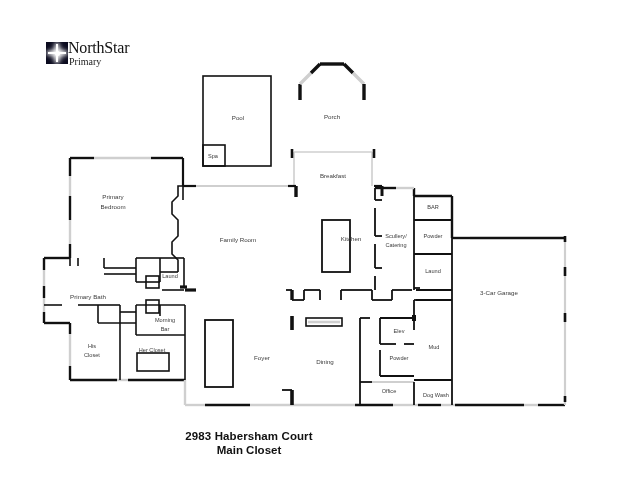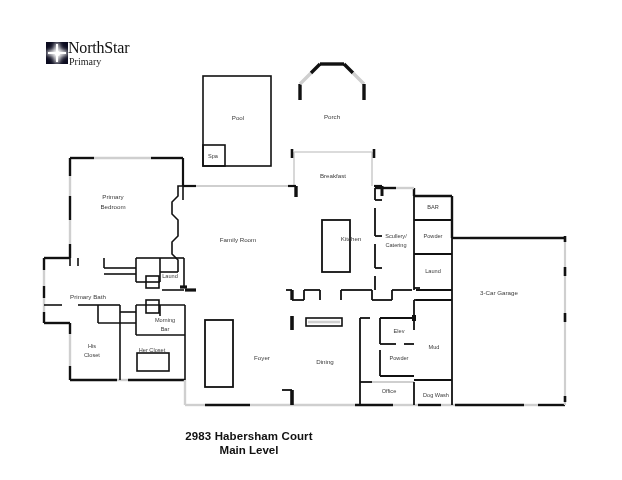"Main Level" span.line2 { text: Level -> Closet }
